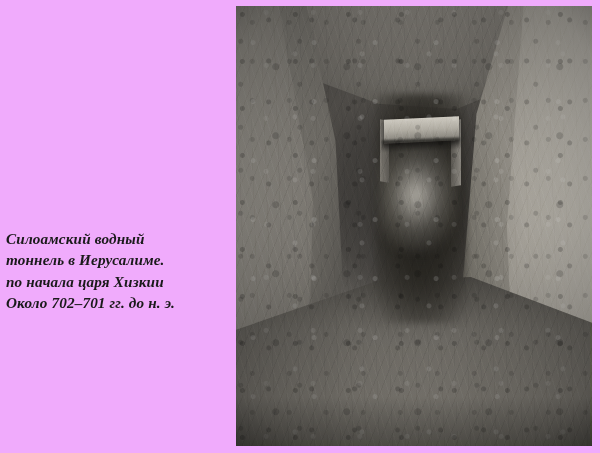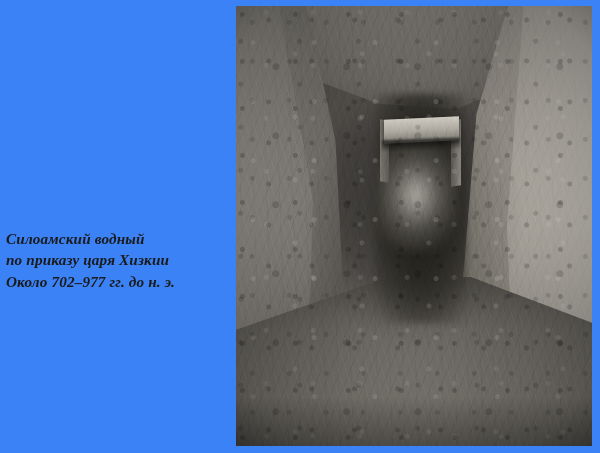"Силоамский водный" .page { background: #3b82f6 -> #f0abfc }
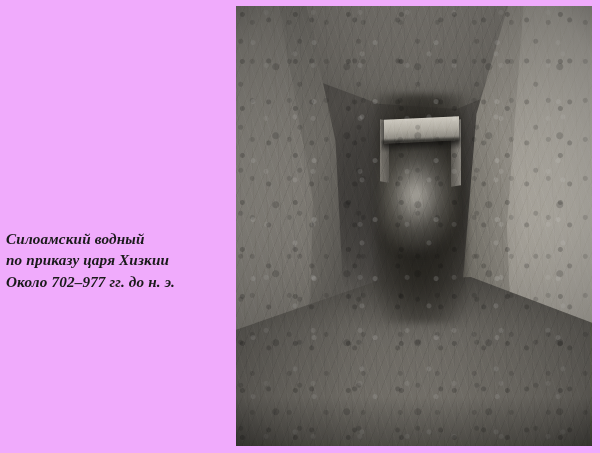"тоннель в Иерусалиме." span.caption-line { html: none -> <span>тоннель в Иерусалиме.</span> }
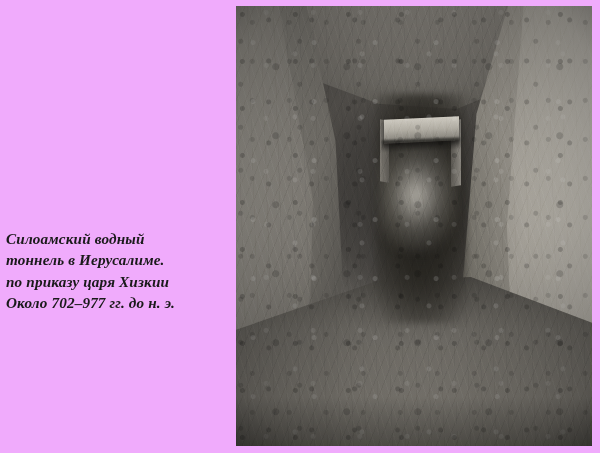"по приказу царя Хизкии" span.caption-line { text: приказу -> начала }
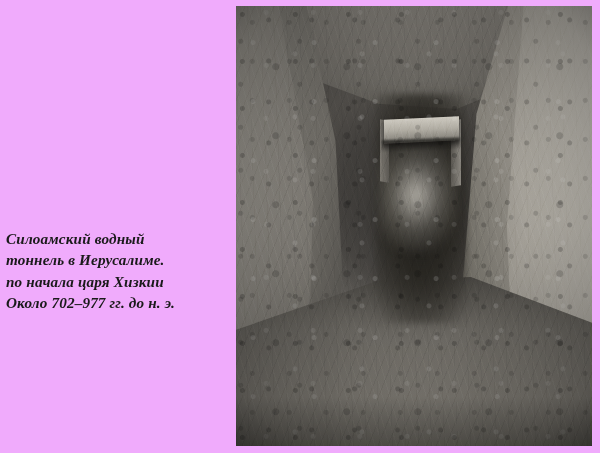"Около 702–977 гг. до н." span.caption-line { text: 977 -> 701 }
